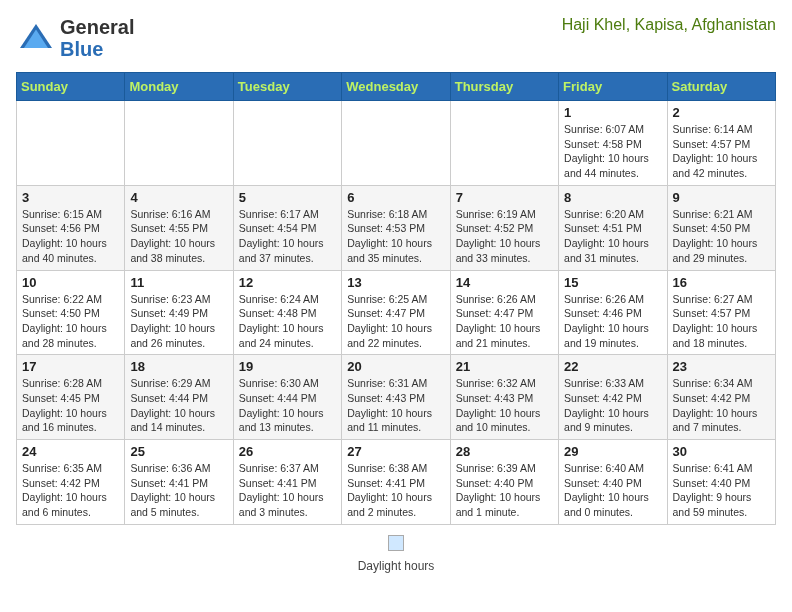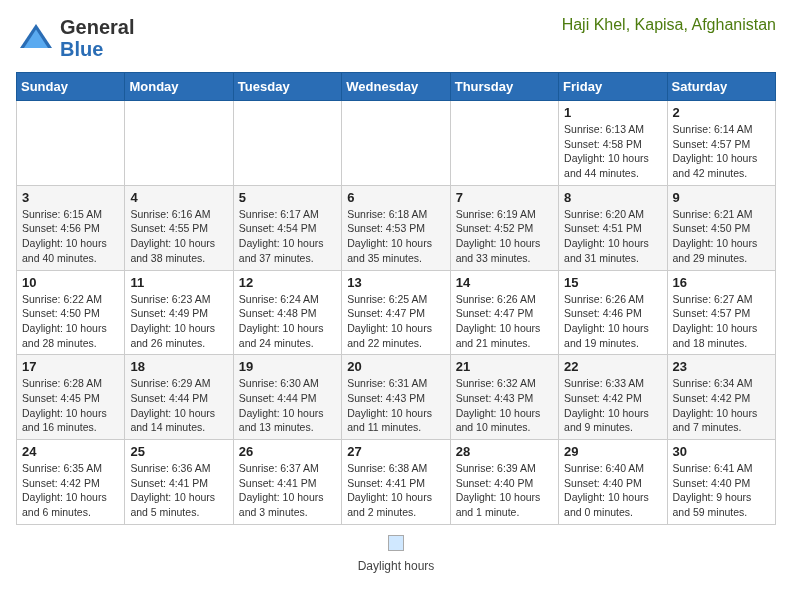"Sunday" .calendar thead tr th { color: #ffffff -> #bef264 }
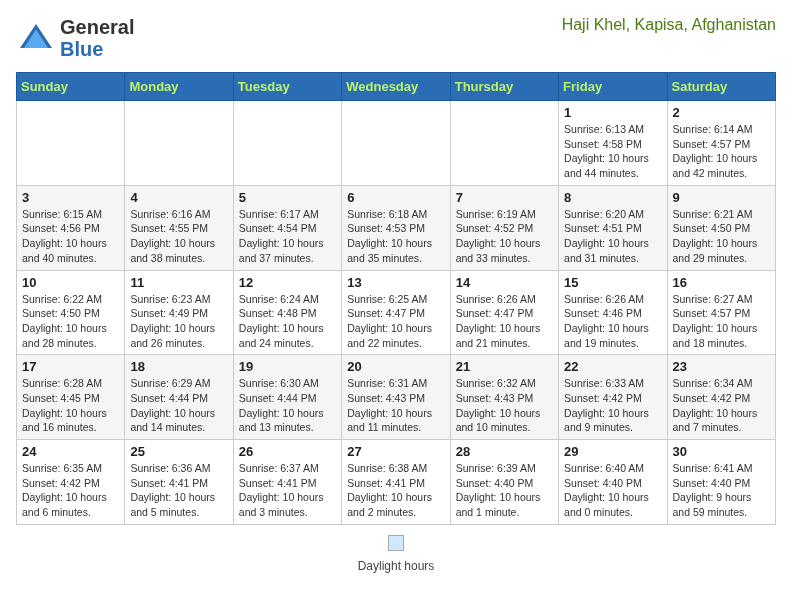"Sunrise: 6:13 AM Sunset: 4:58" div.day-info { text: 6:13 -> 6:07 }
